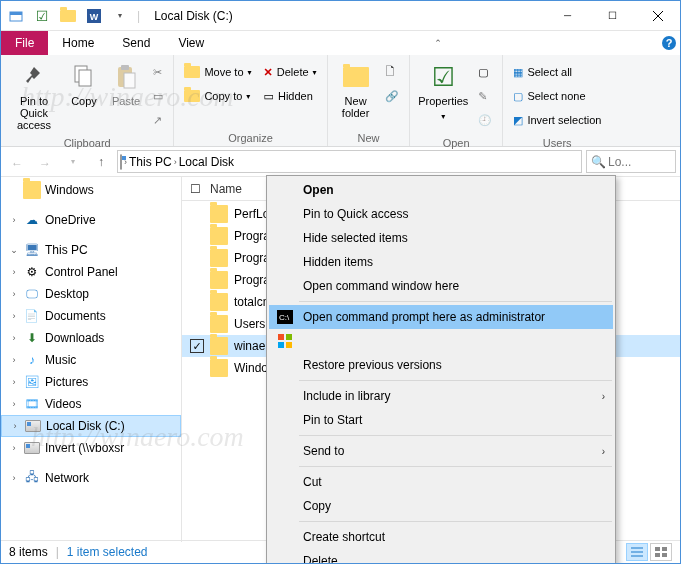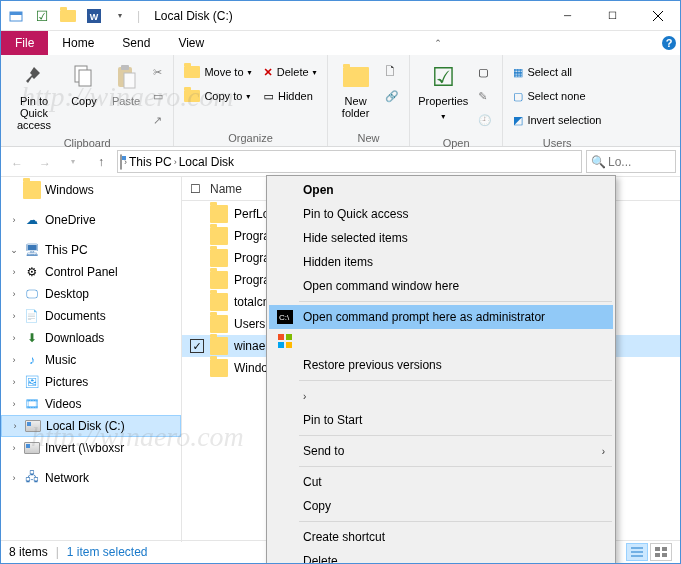"Include in library" span.ctx-lbl { html: none -> <span>Include in library</span> }
